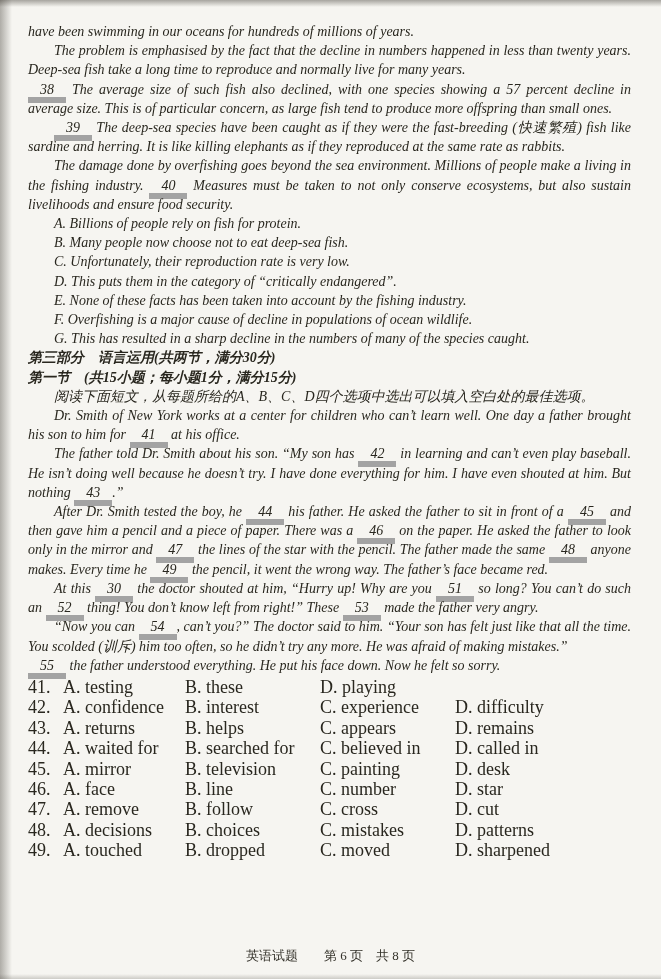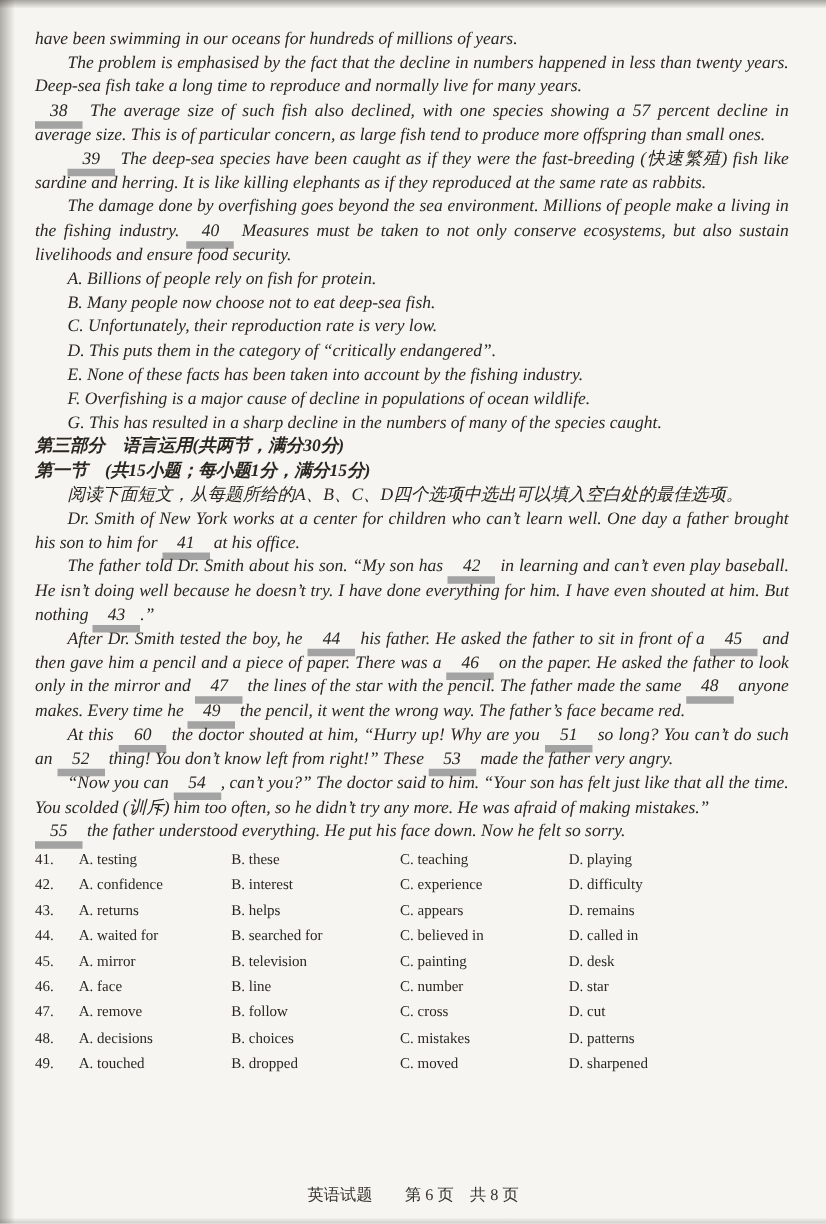"60" span.blank { text: 60 -> 30 }
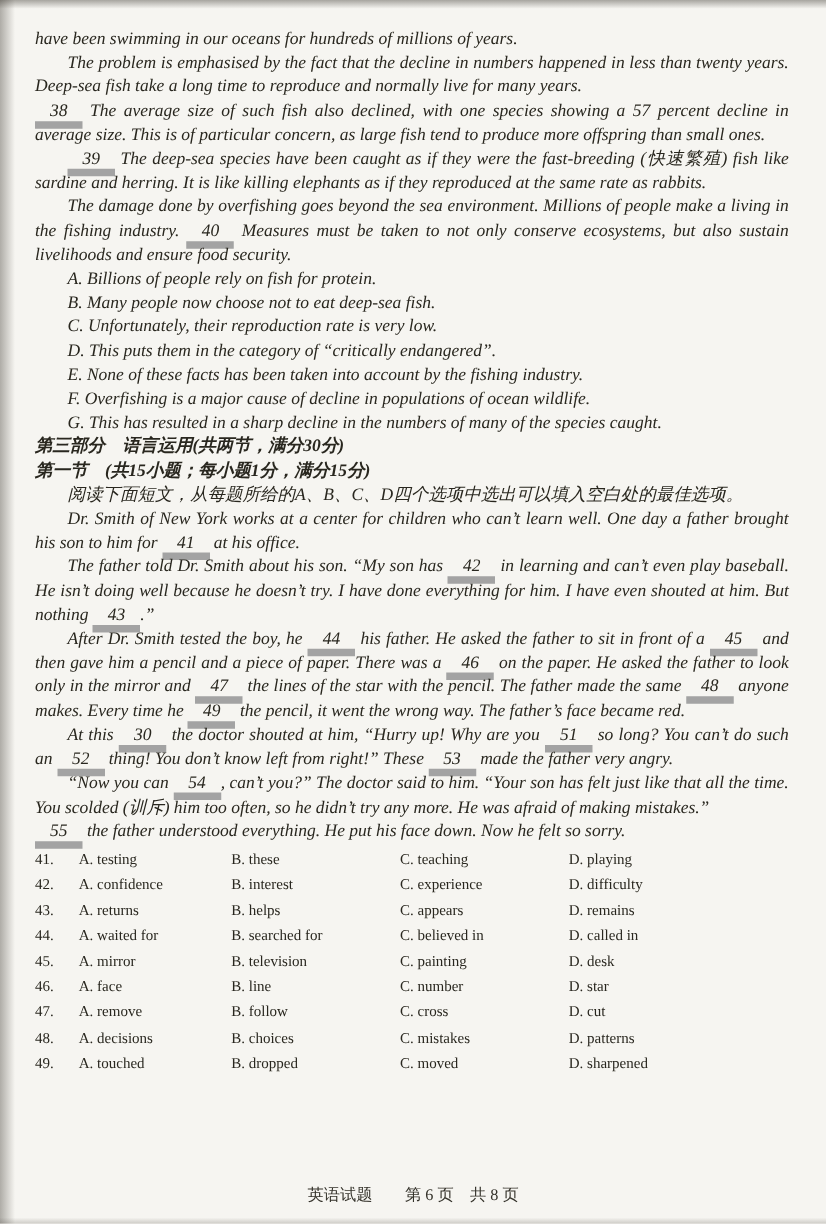"41." .questions { font-size: 12px -> 18px }
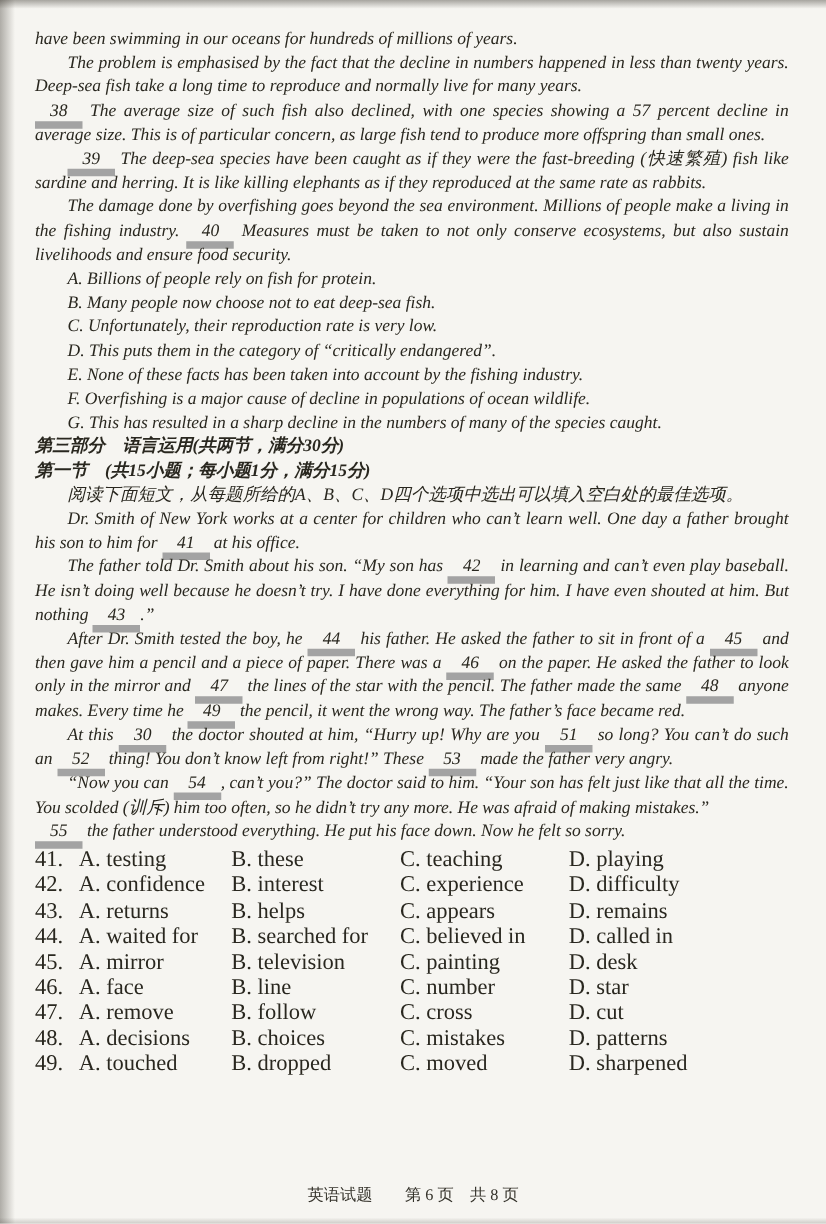"C. teaching" span { html: <span>C. teaching</span> -> none }
